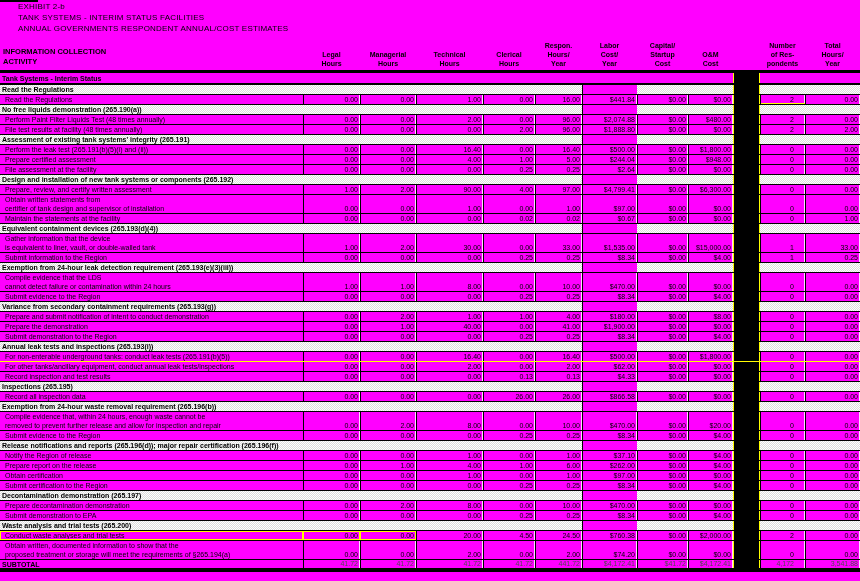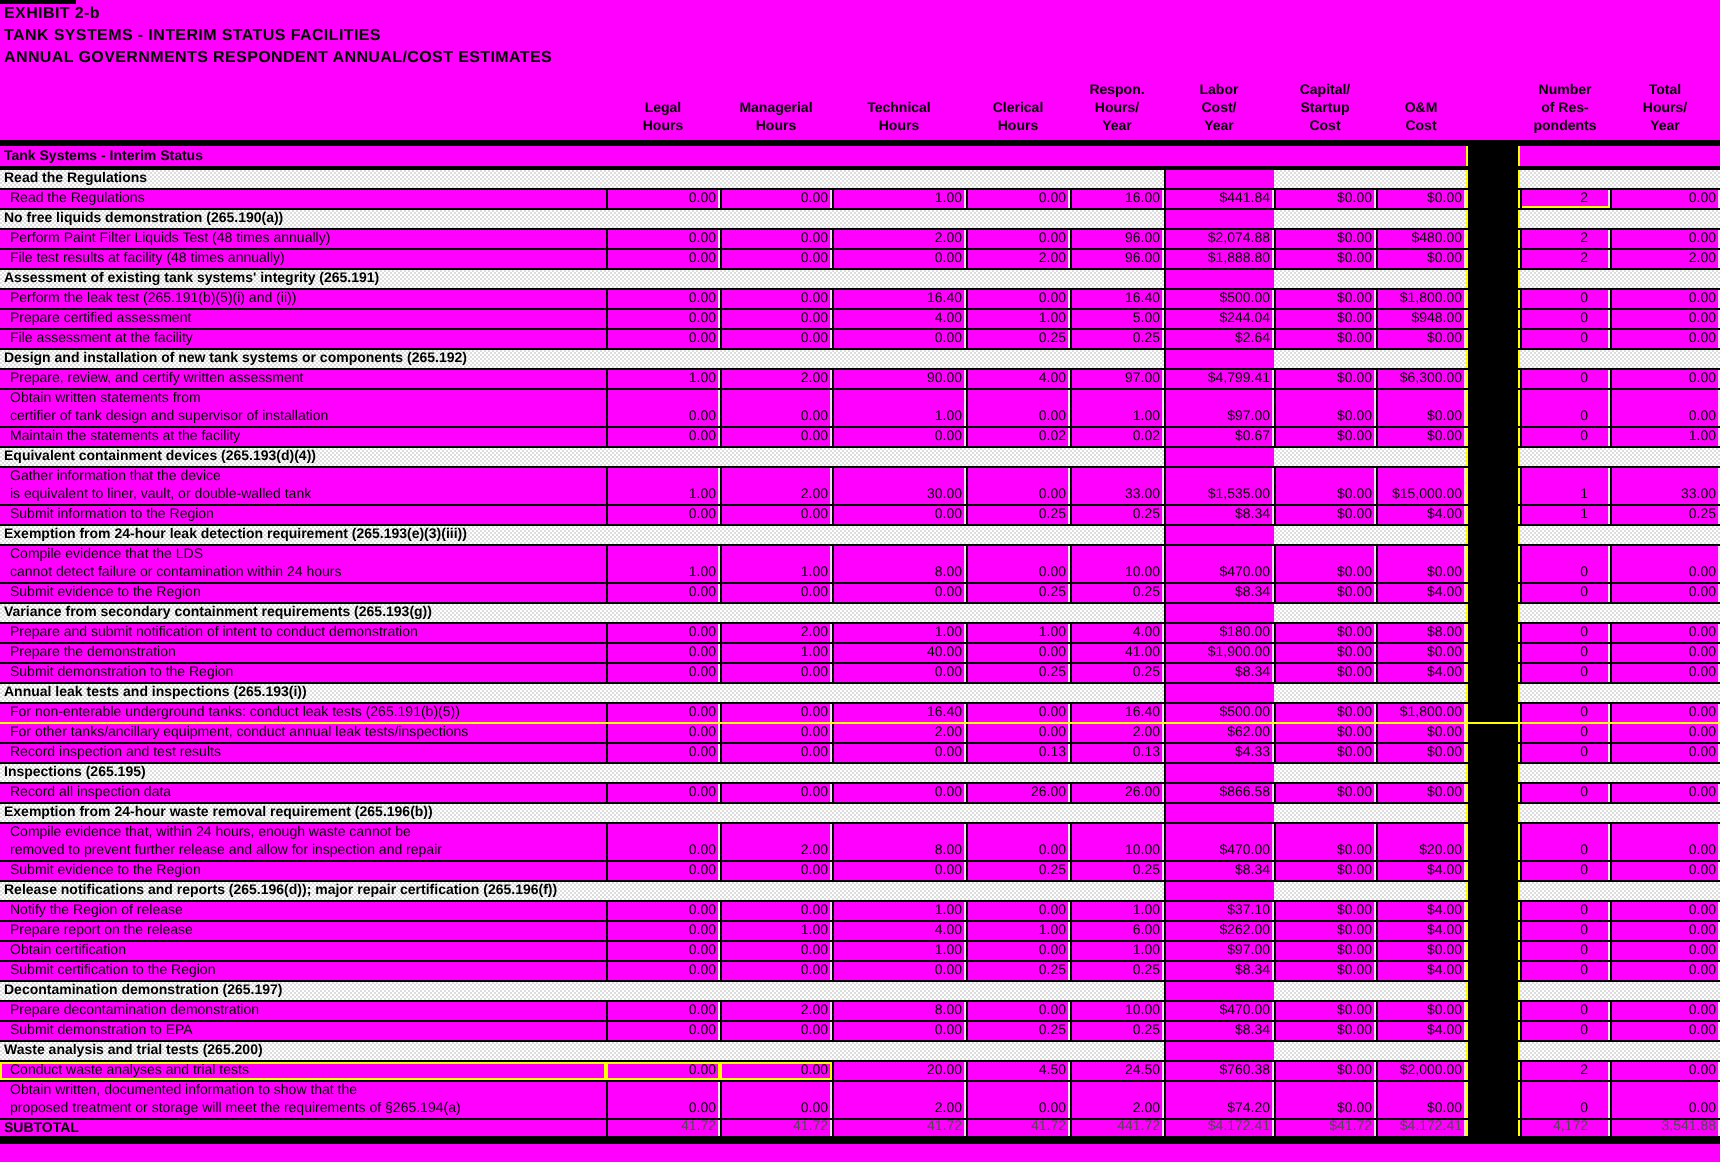"EXHIBIT 2-b" .title { font-weight: bold -> normal; left: 2px -> 18px }
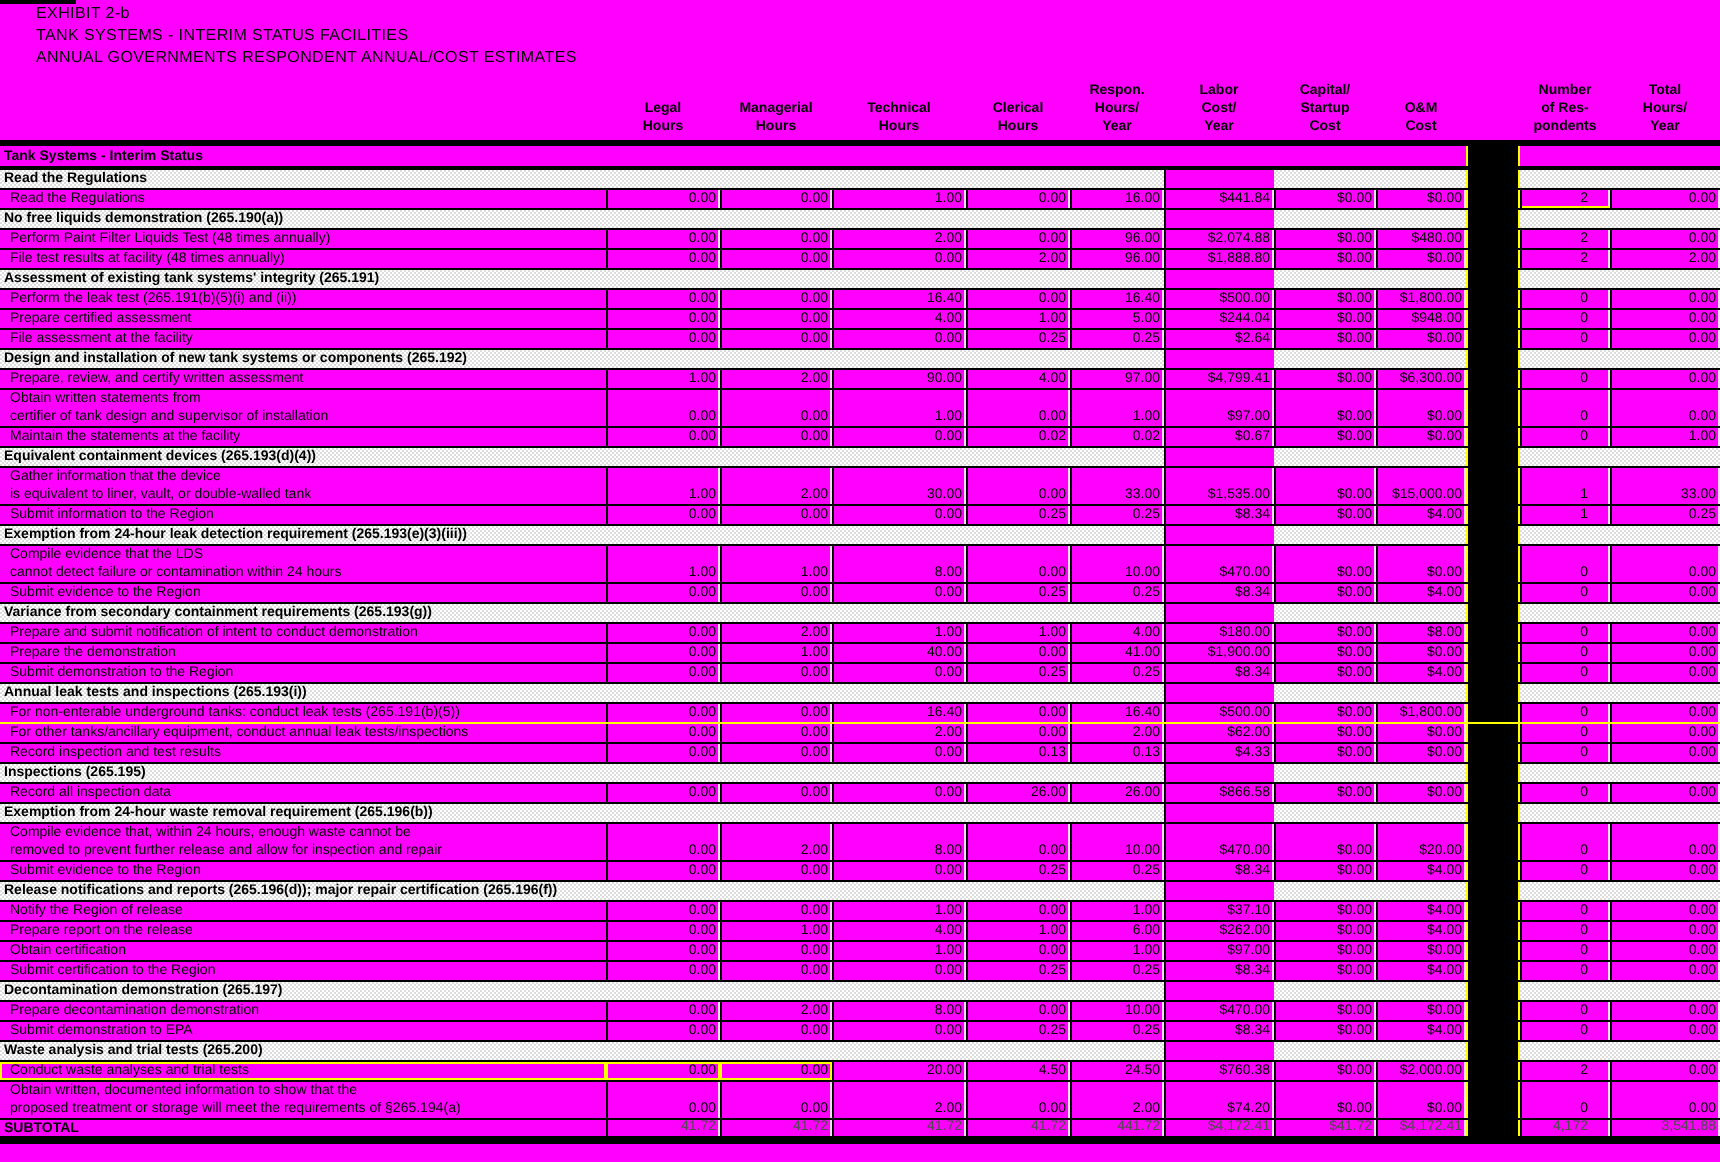"INFORMATION COLLECTION" div { html: none -> <div>INFORMATION COLLECTION ACTIVITY</div> }
